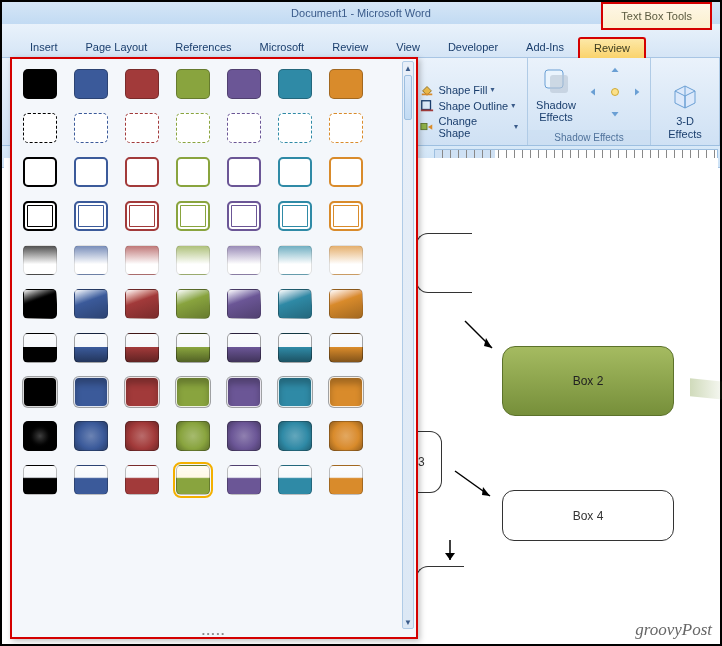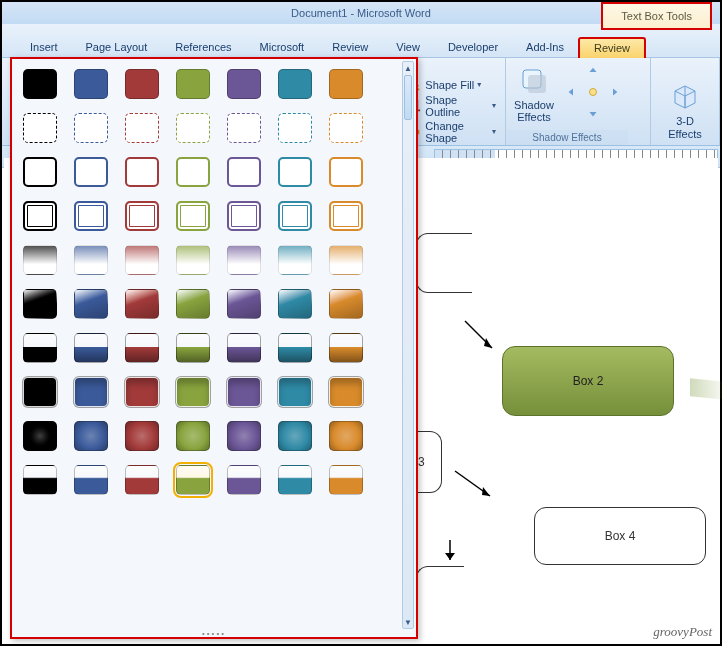"Shape Fill" .shape-group { margin-left: 22px -> none }
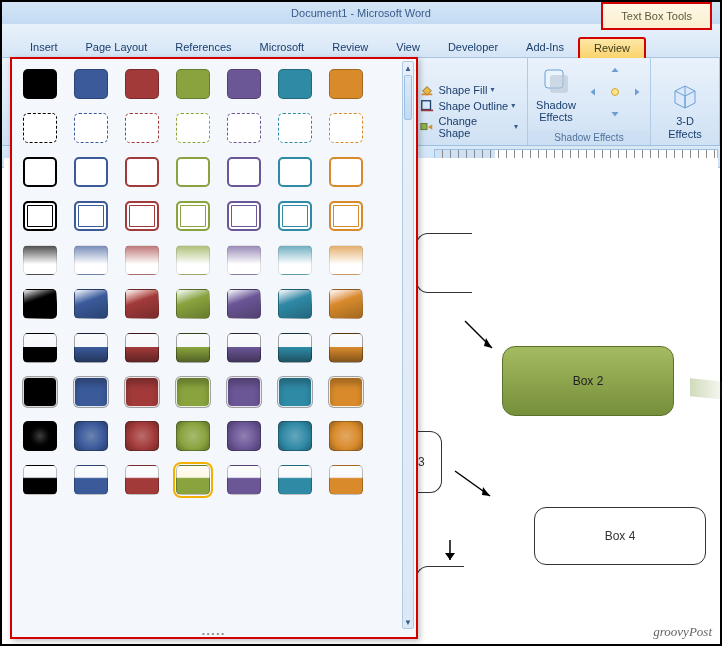"Box 4" div.shape-box { height: 58px -> 51px; margin-left: 32px -> none; top: 349px -> 332px }
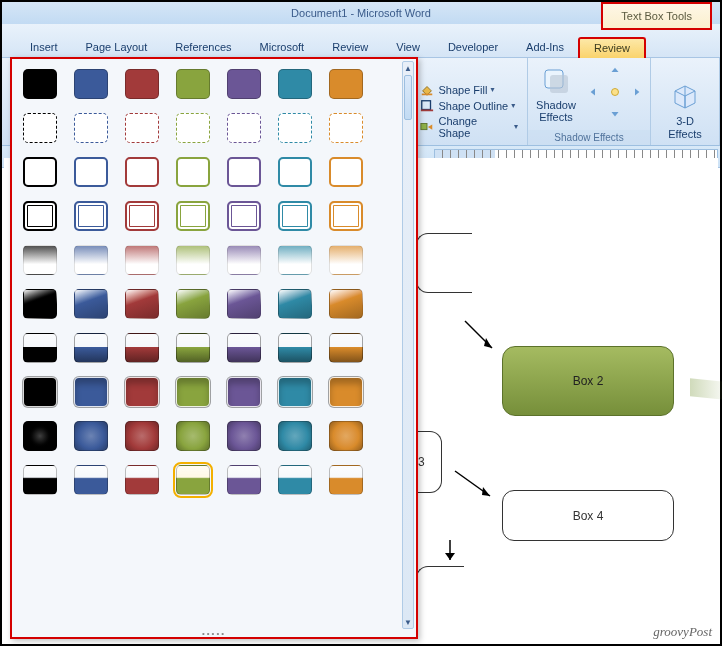"groovyPost" .watermark { font-size: 13px -> 17px }
